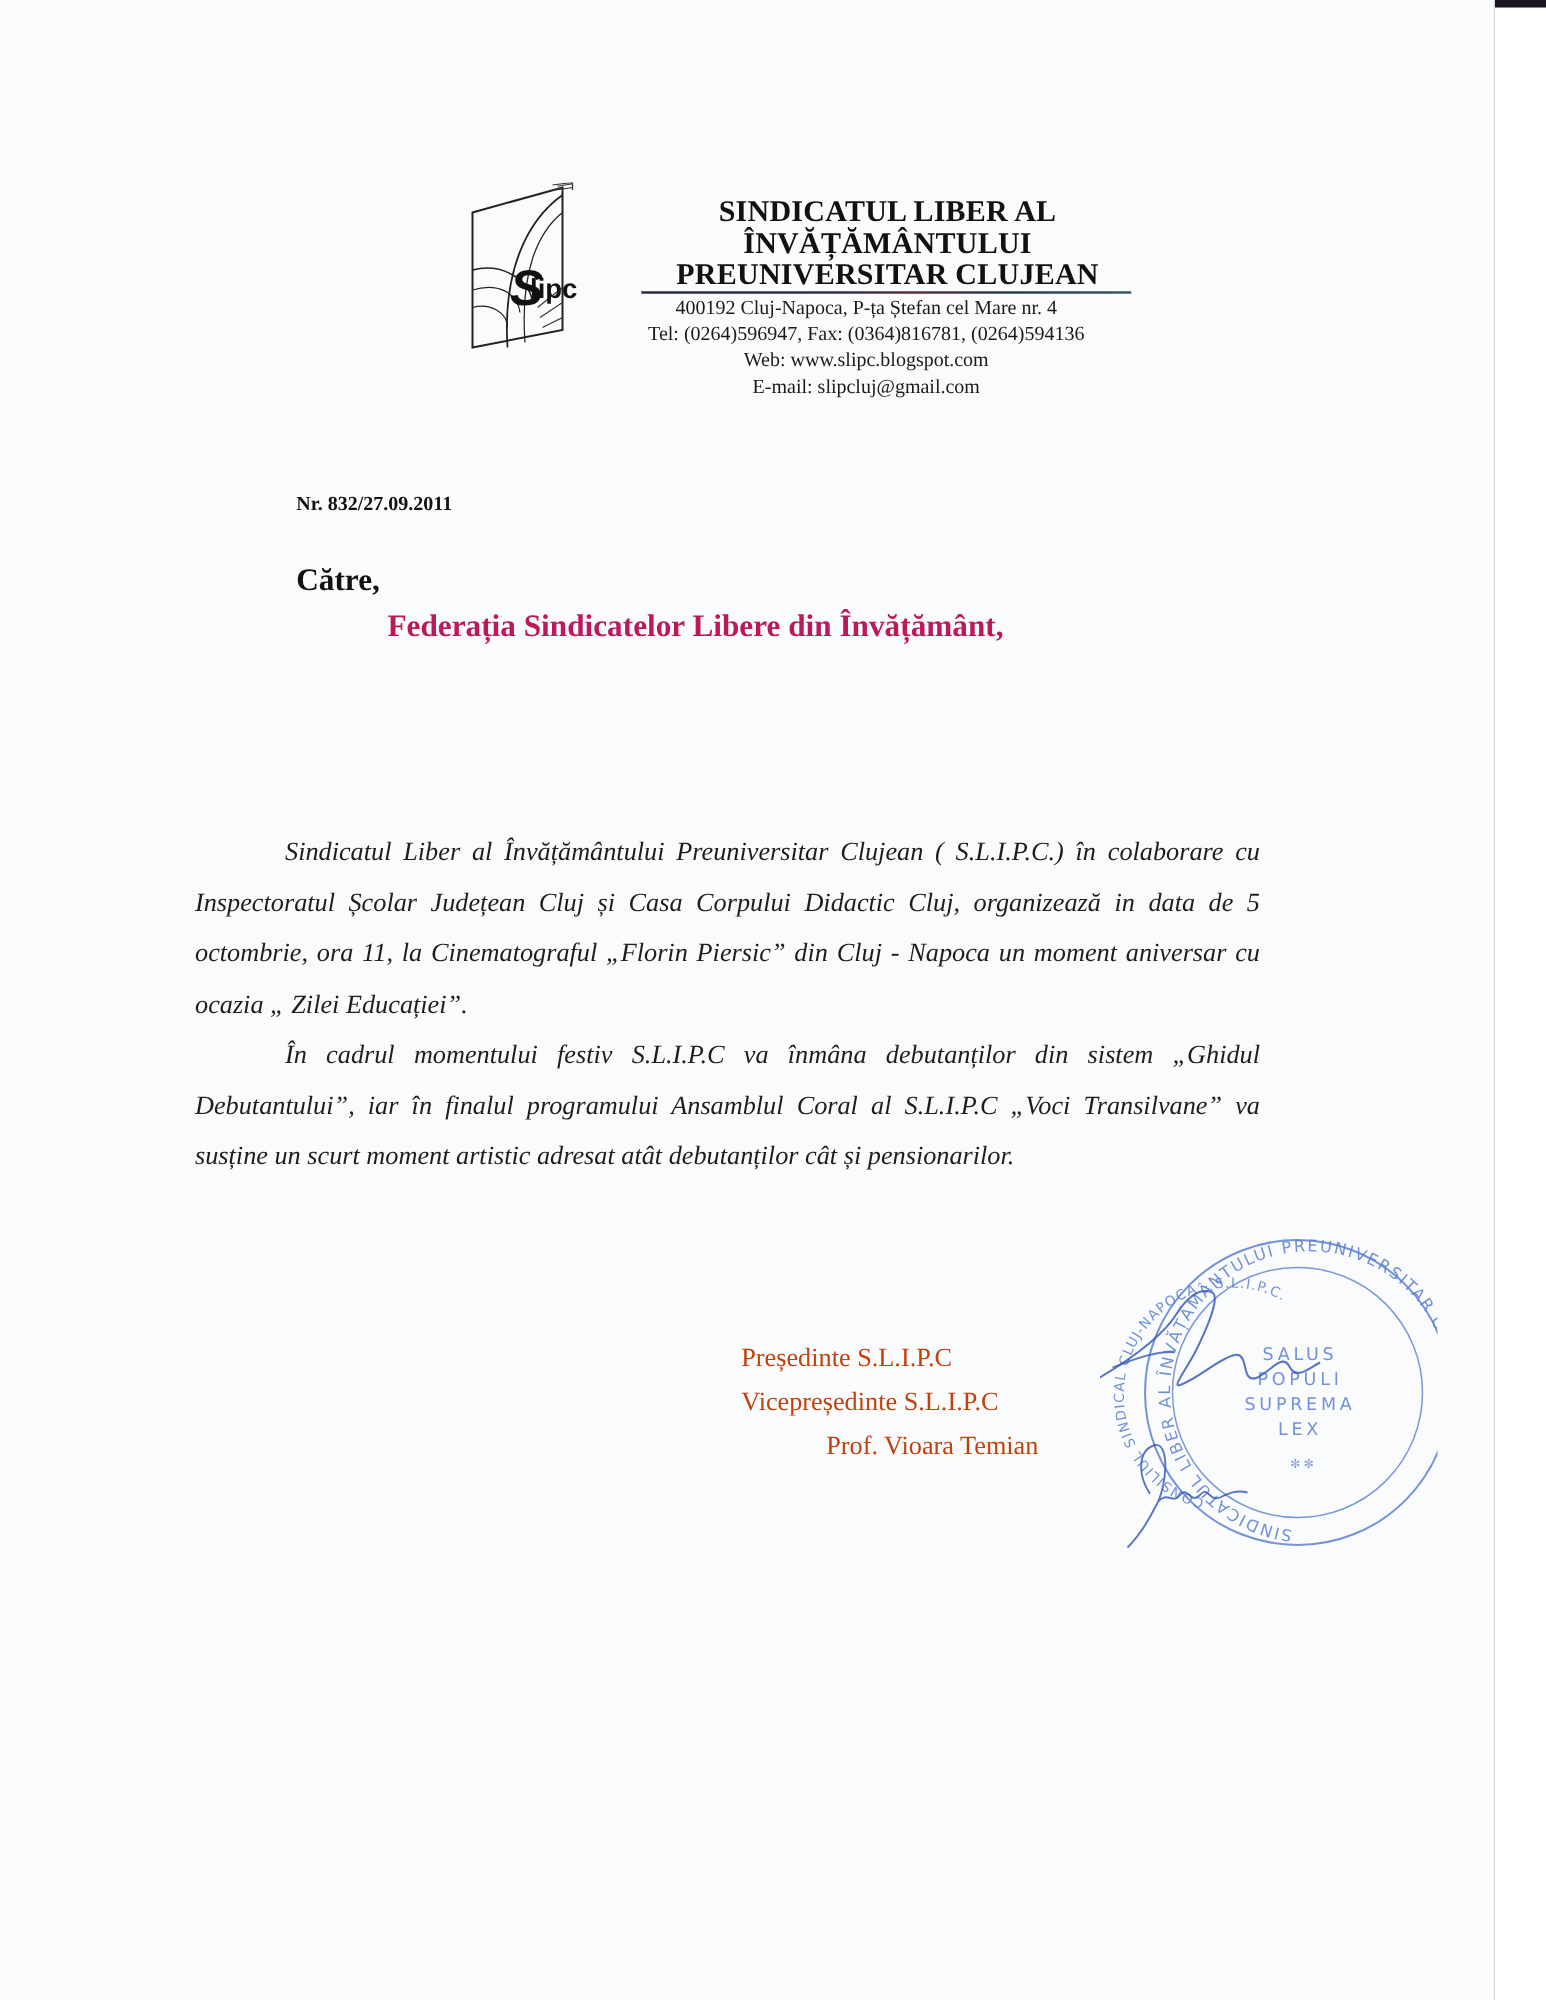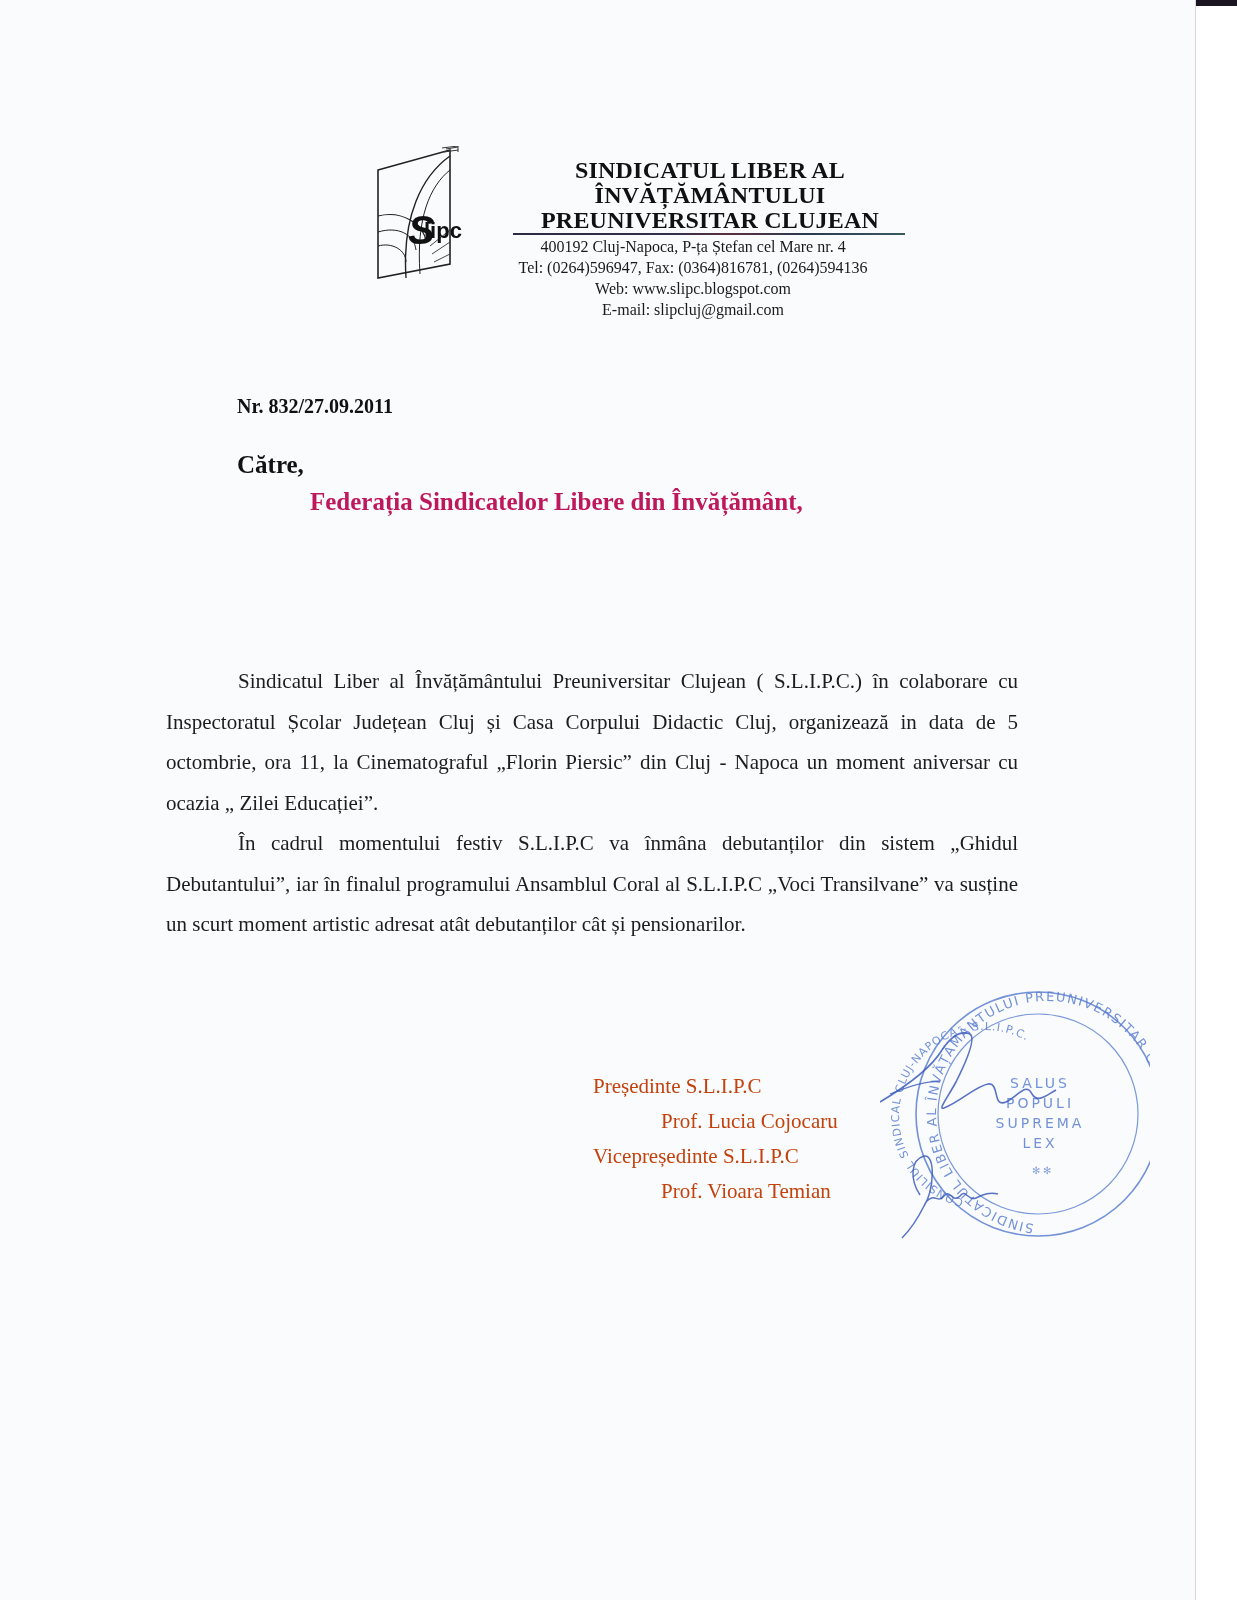"Nr. 832/27.09.2011" .ref-no { font-size: 20px -> 16px }
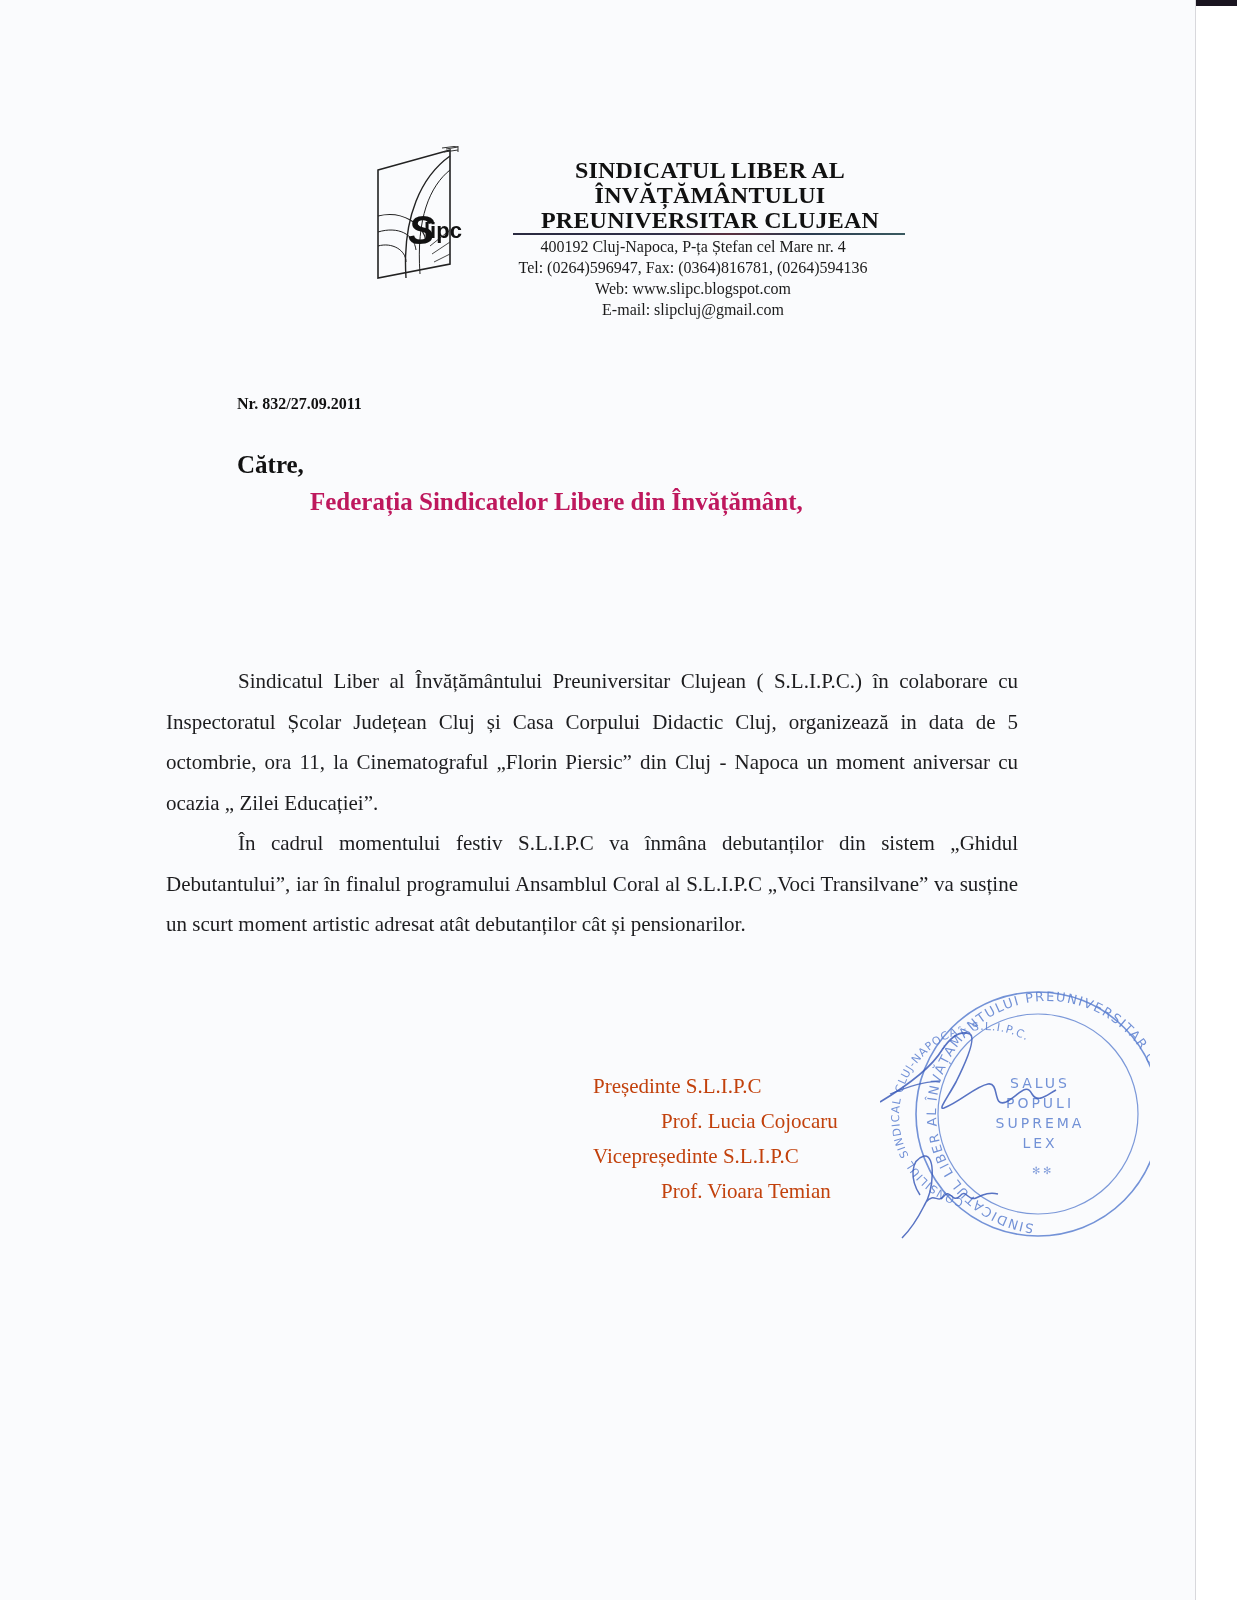"Sindicatul Liber al Învățământului Preuniversitar Clujean (" .body-text { font-style: none -> italic; left: 166px -> 156px }
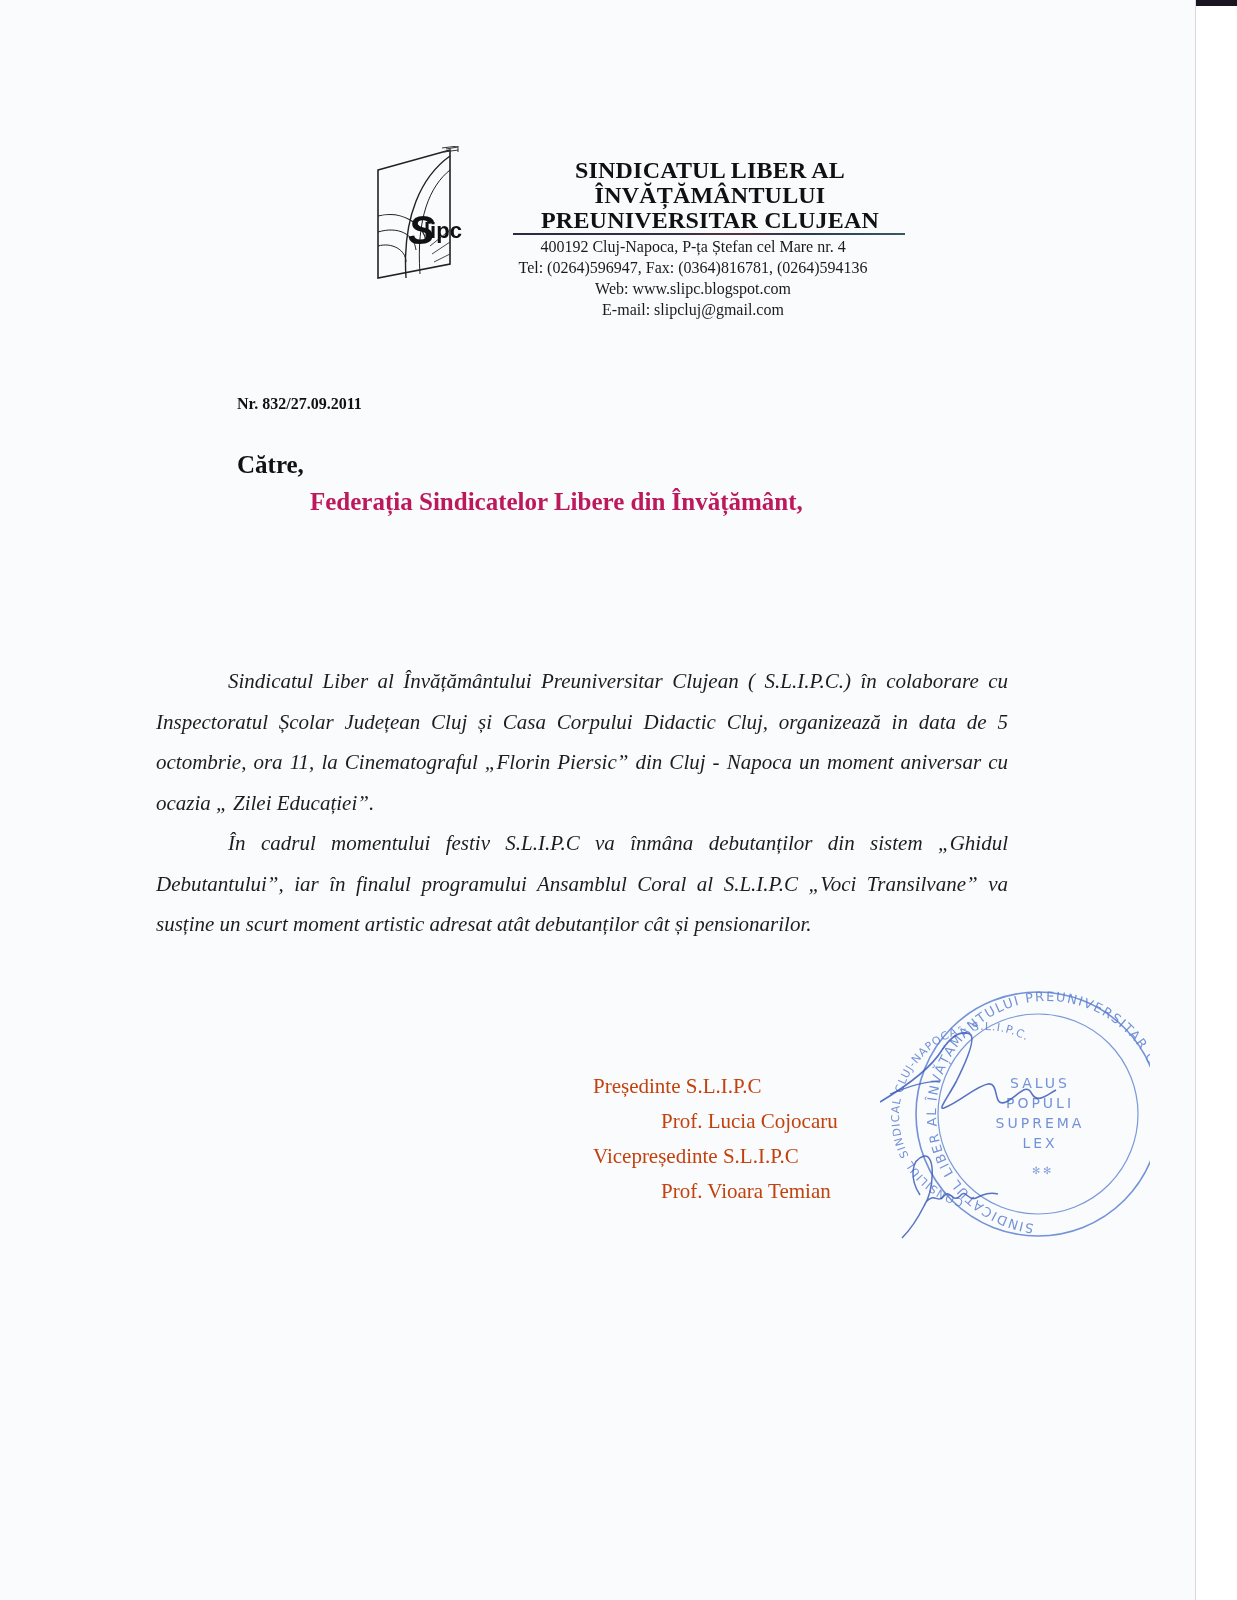"Prof. Lucia Cojocaru" div.name { html: <div>Prof. Lucia Cojocaru</div> -> none }
